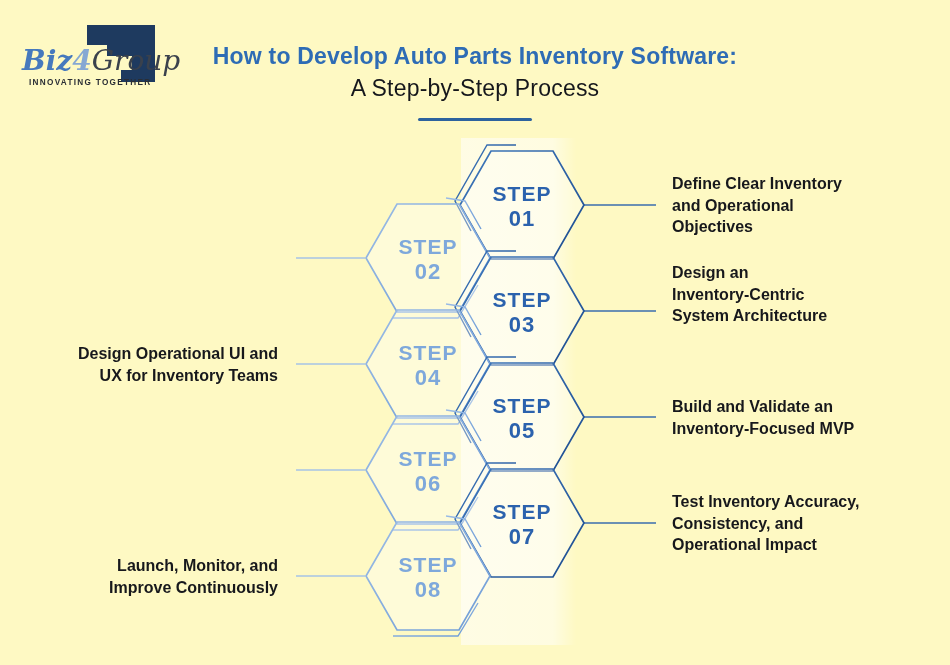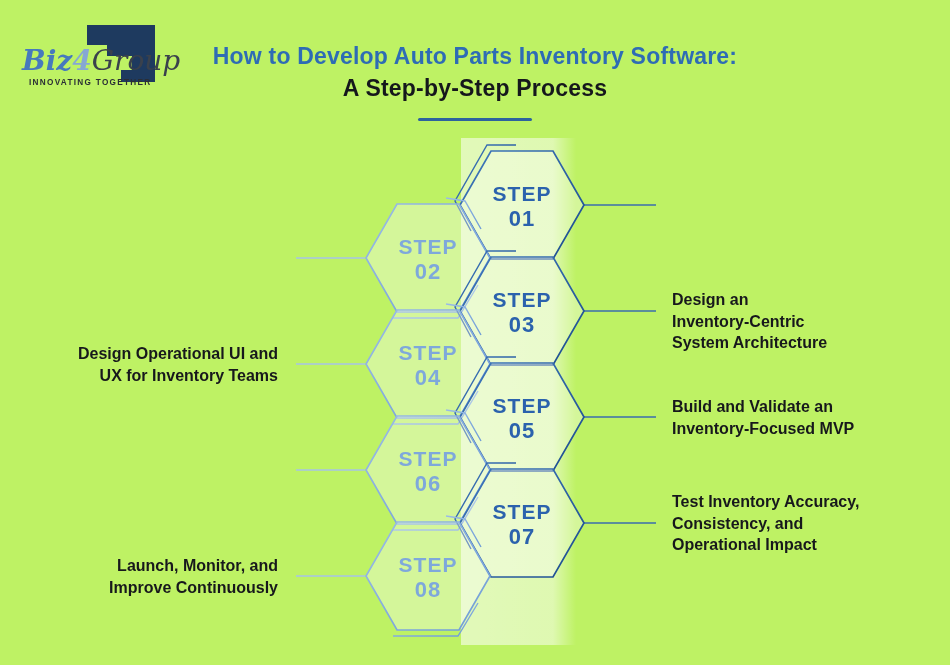"Biz4Group" .canvas { background: #bef264 -> #fef9c3 }
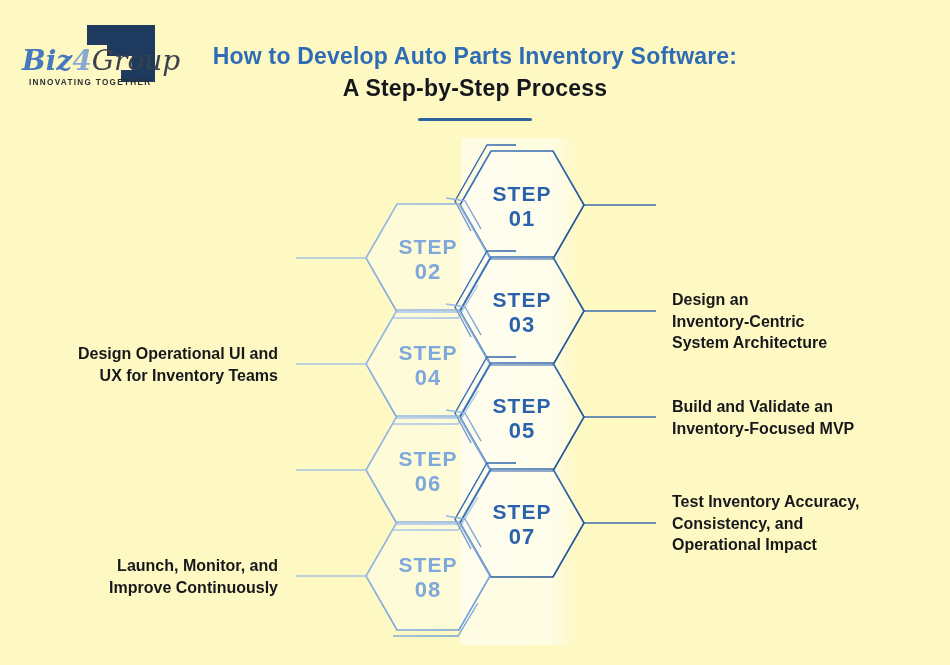"A Step-by-Step Process" .title-line2 { font-weight: 700 -> 400 }
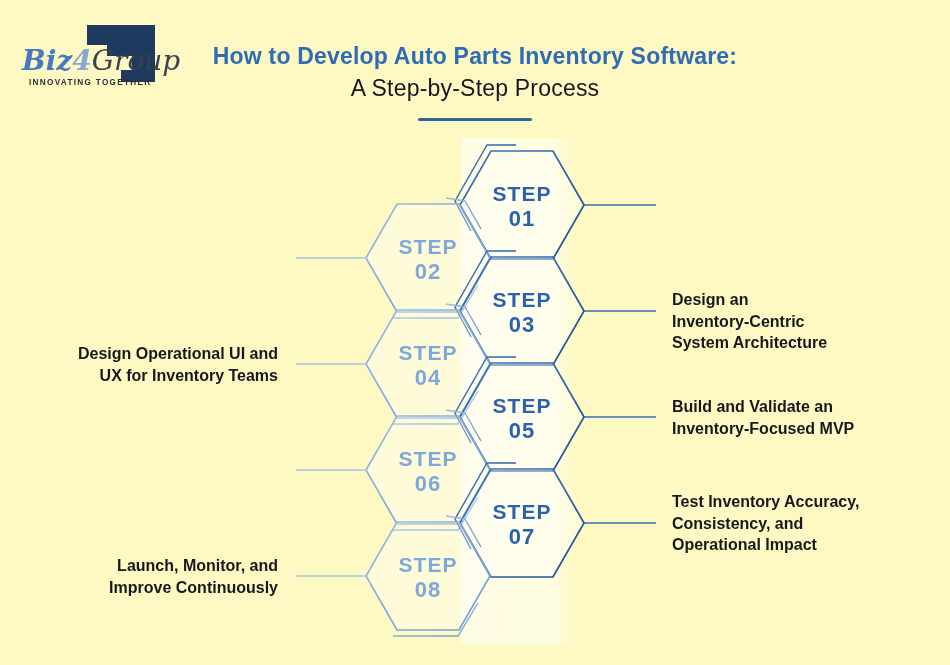"Define Clear Inventory" div.lbl { html: none -> <div>Define Clear Inventory and Operational Objectives</div> }
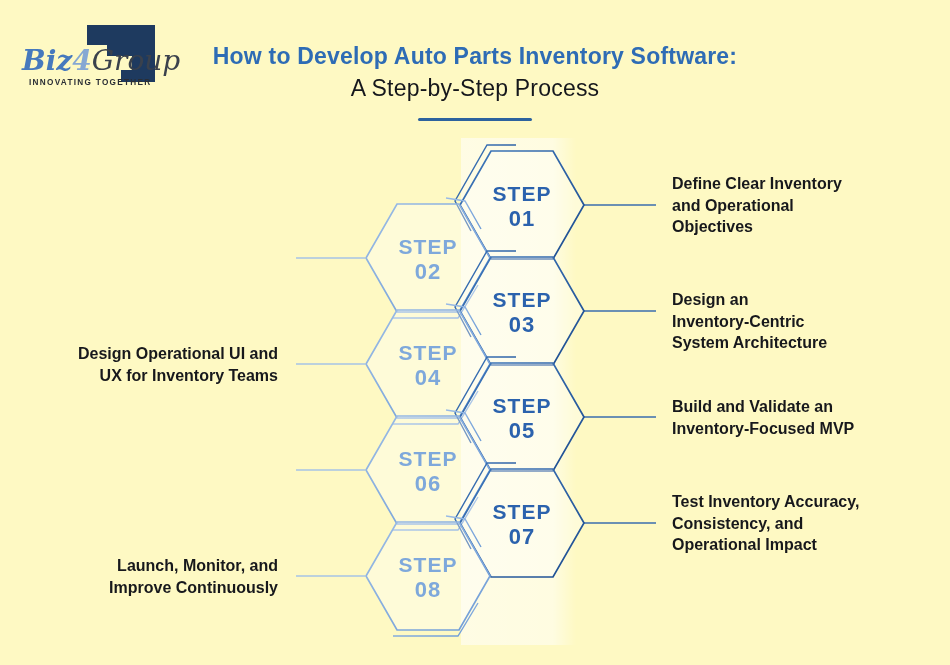"Design an" div.lbl { top: 321px -> 294px }
